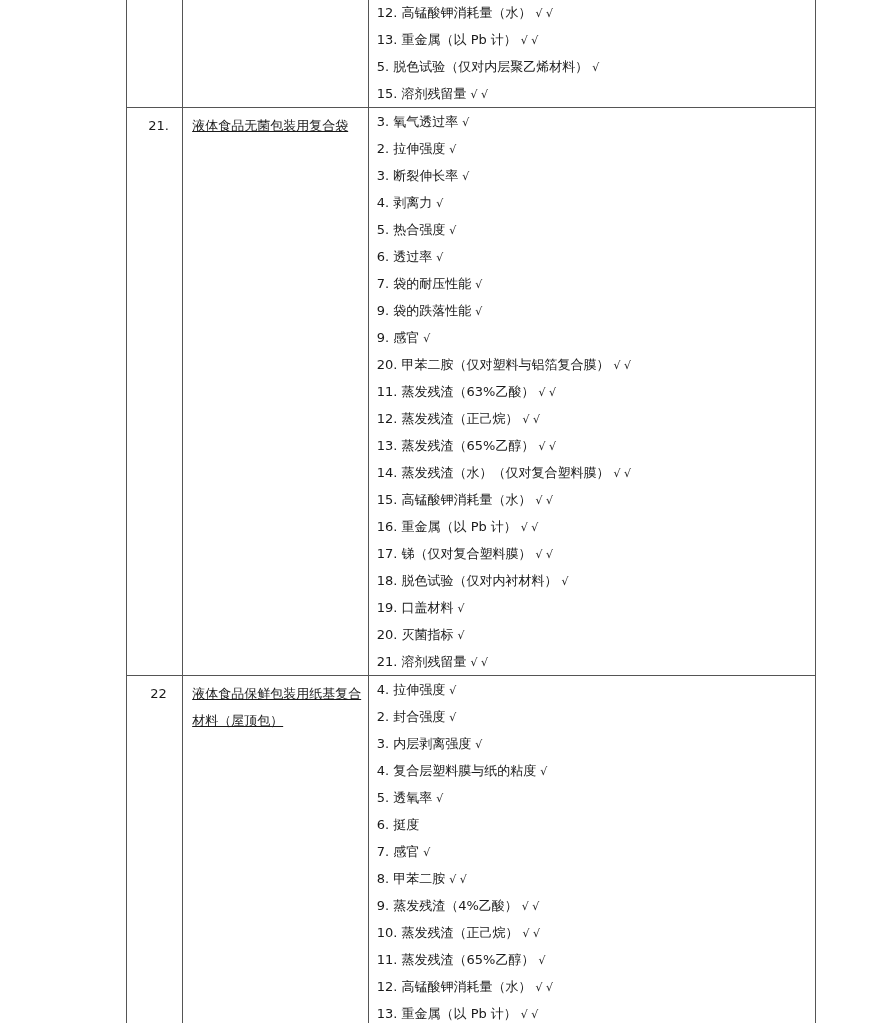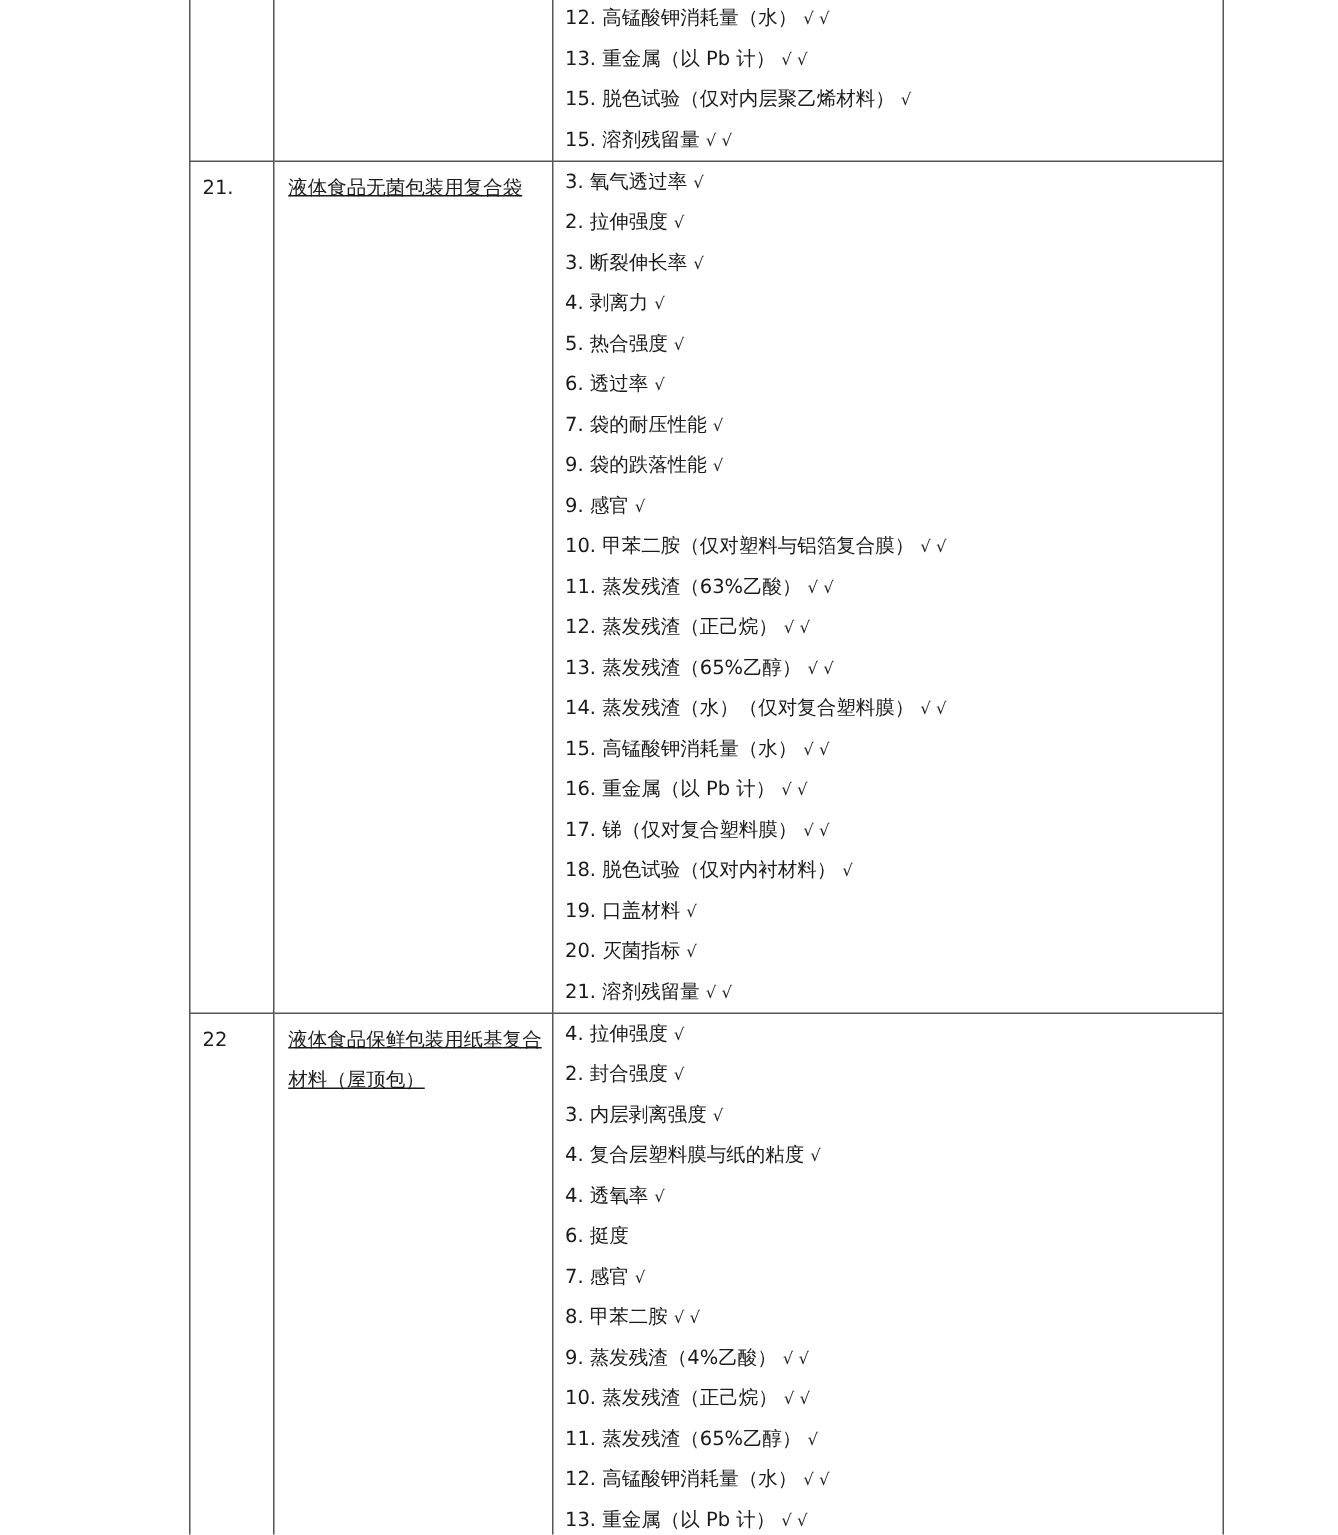"15. 脱色试验（仅对内层聚乙烯材料）" span { text: 15 -> 5 }
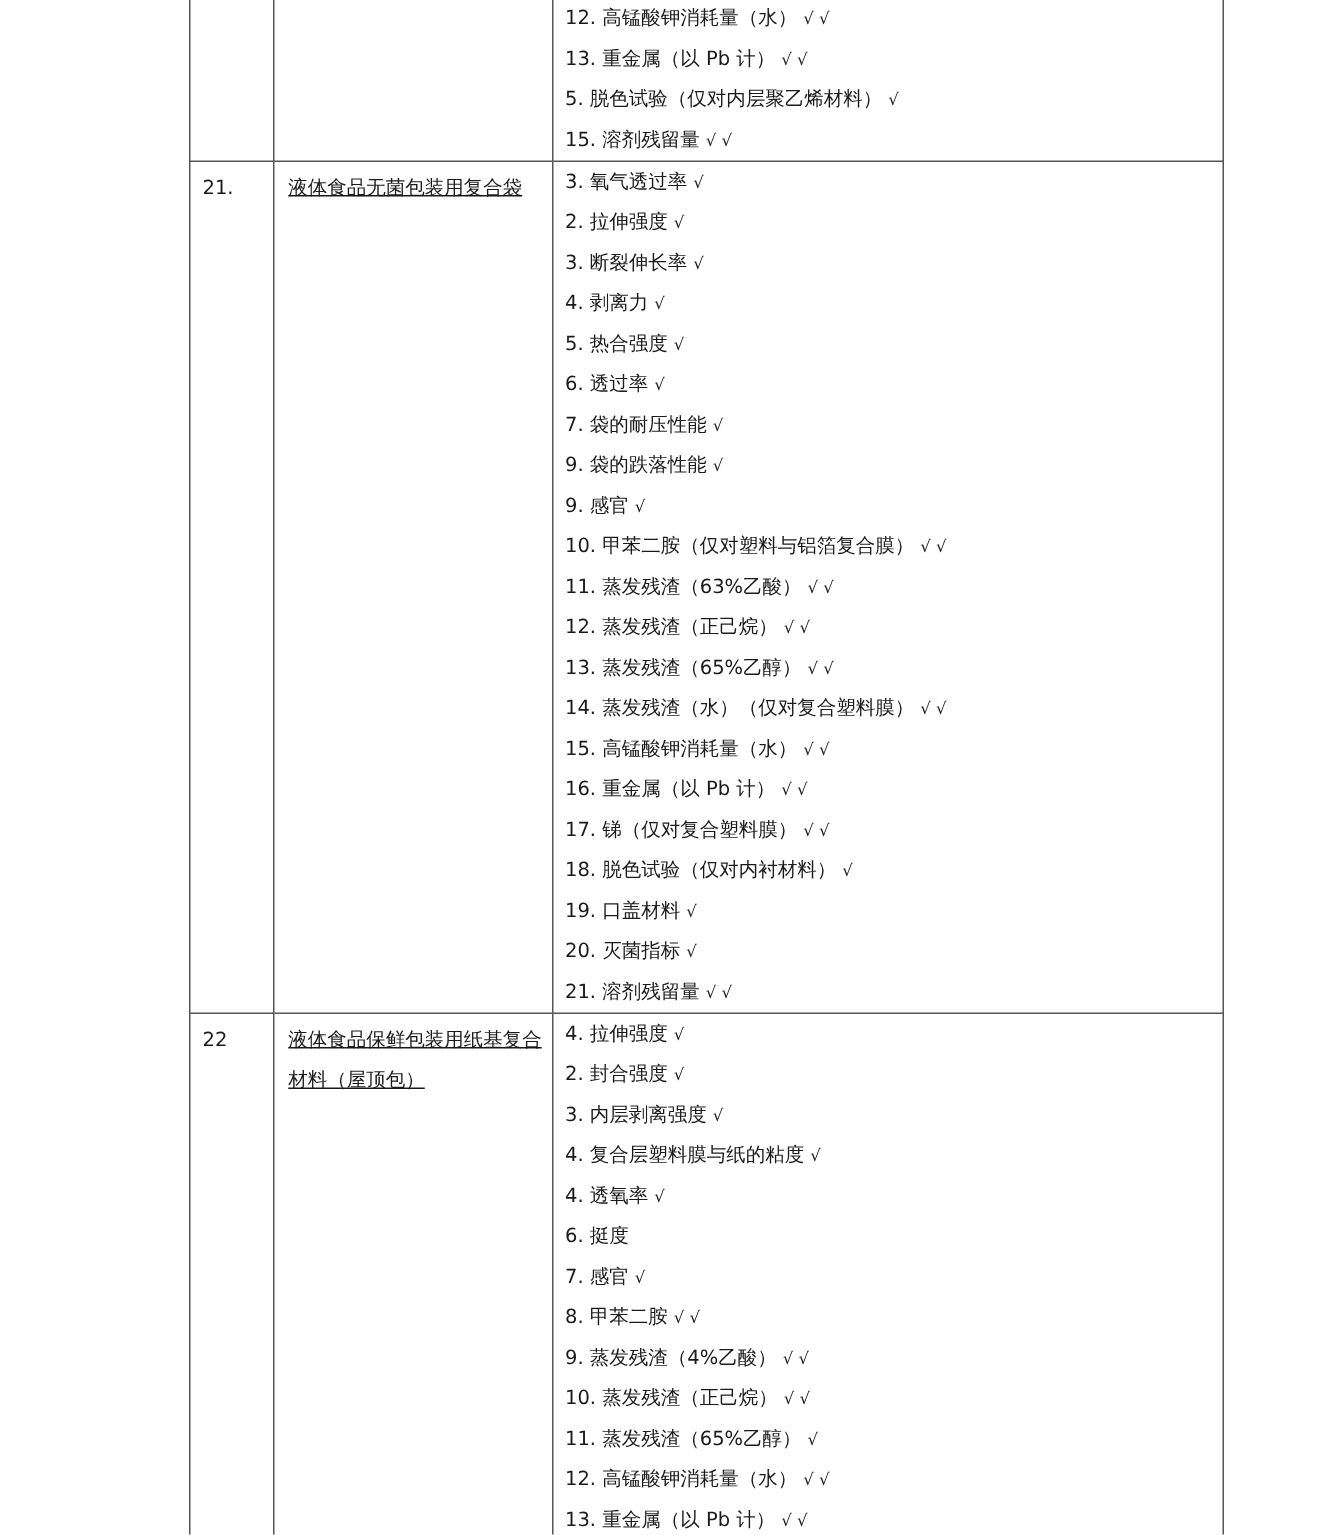"21." .cell-no { text-align: none -> center }
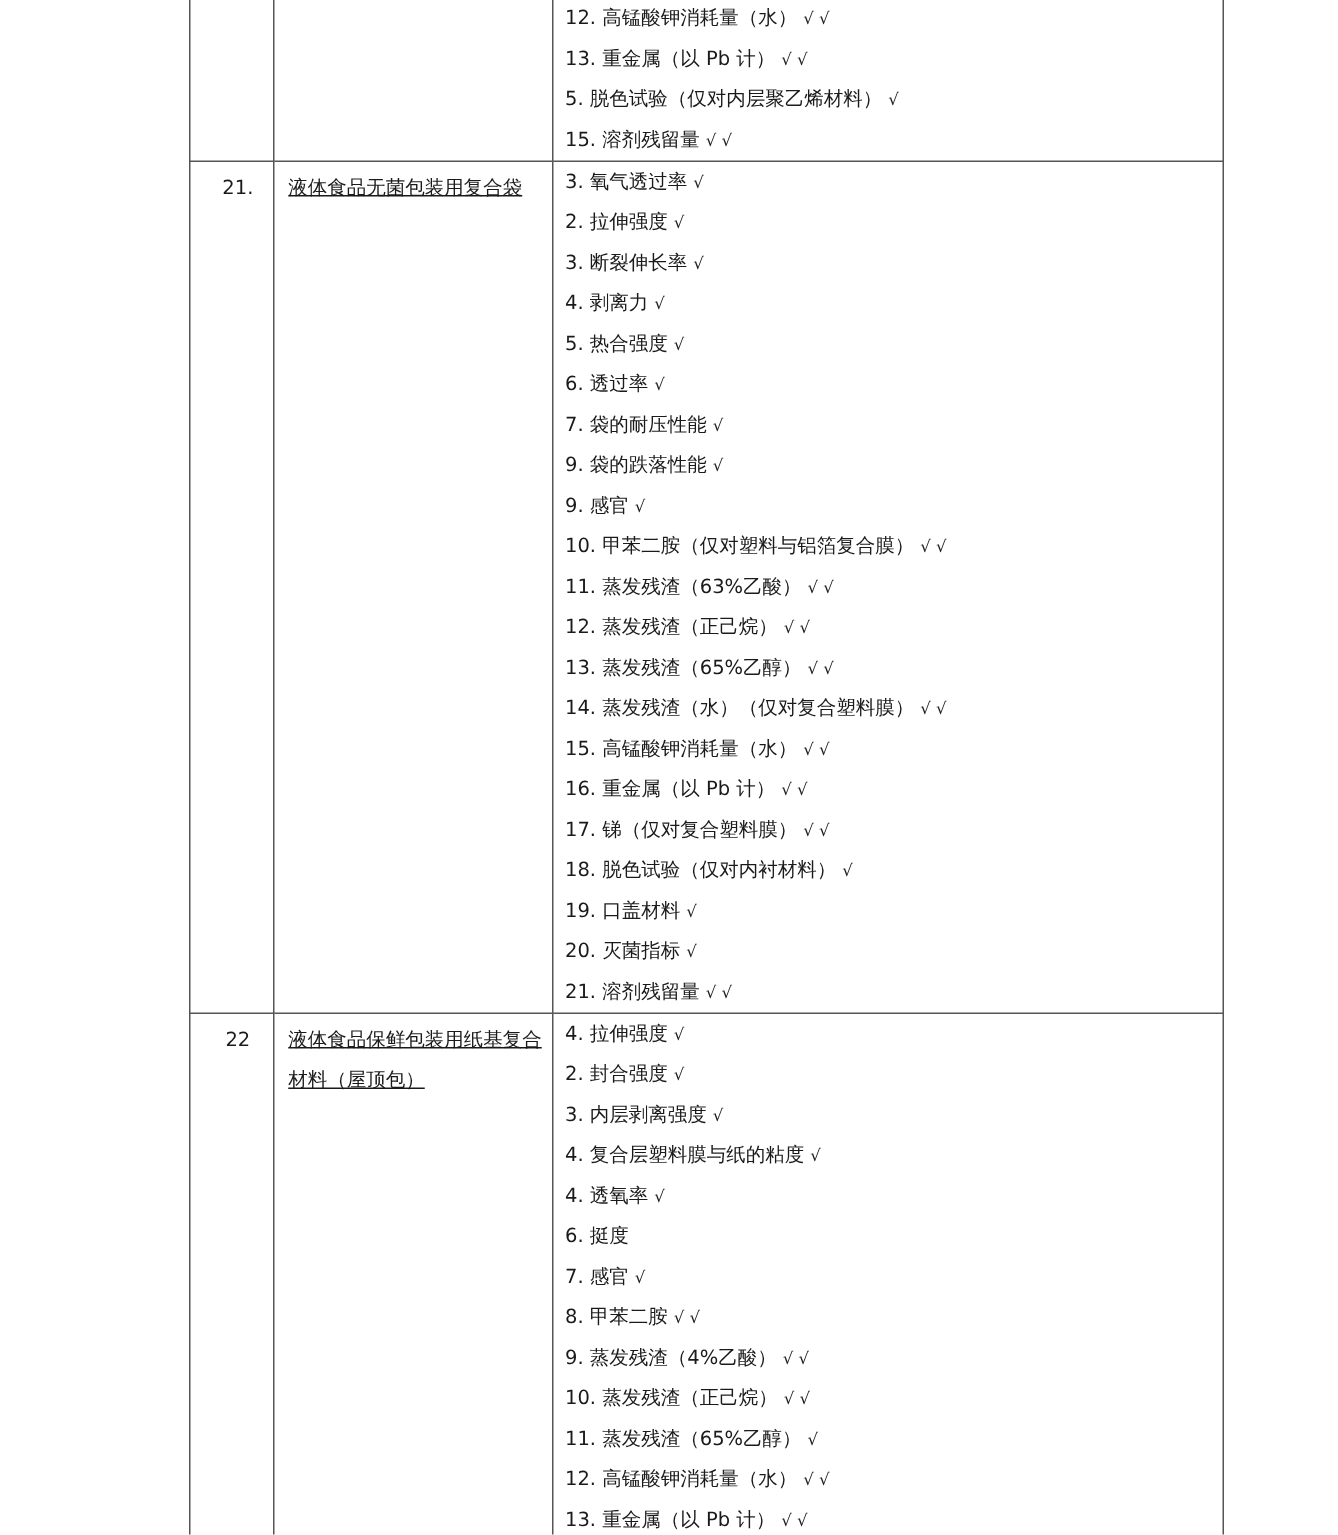"10. 甲苯二胺（仅对塑料与铝箔复合膜）" span { text: 10 -> 20 }
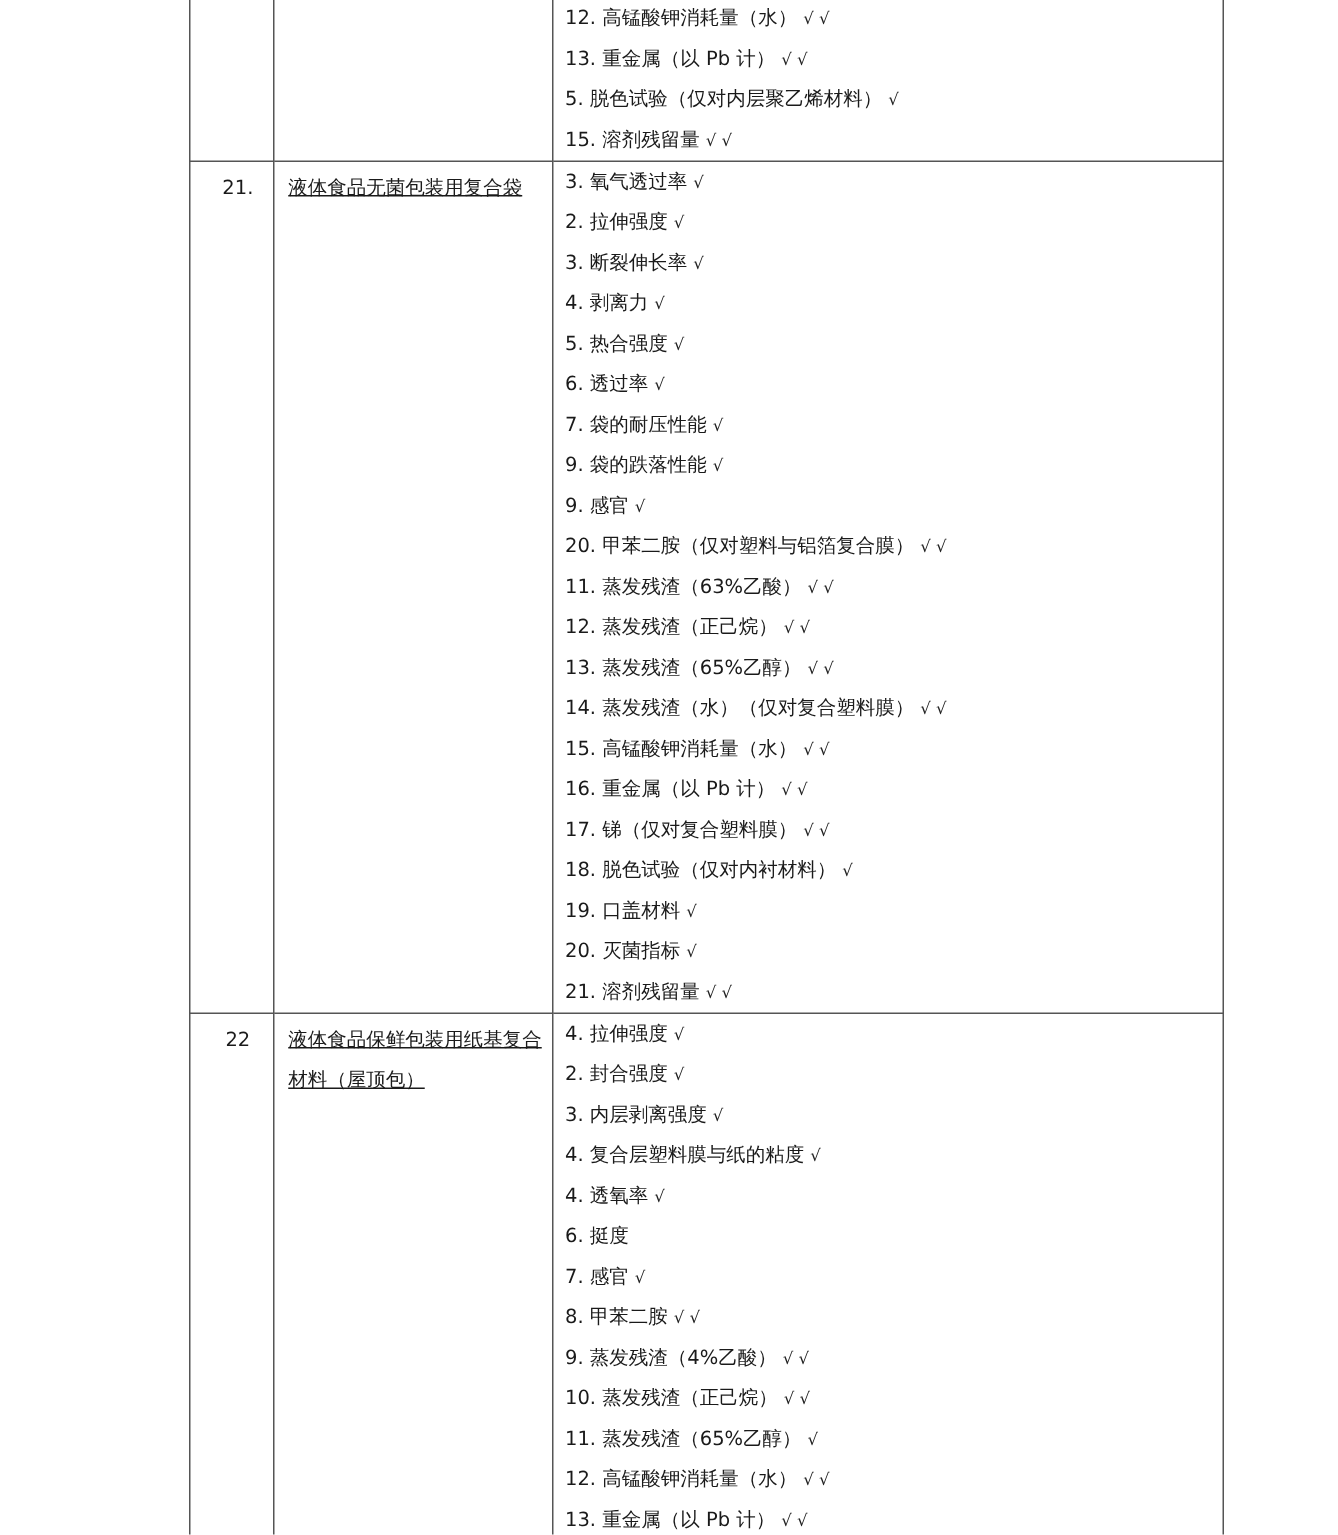"4. 透氧率" span { text: 4 -> 5 }
